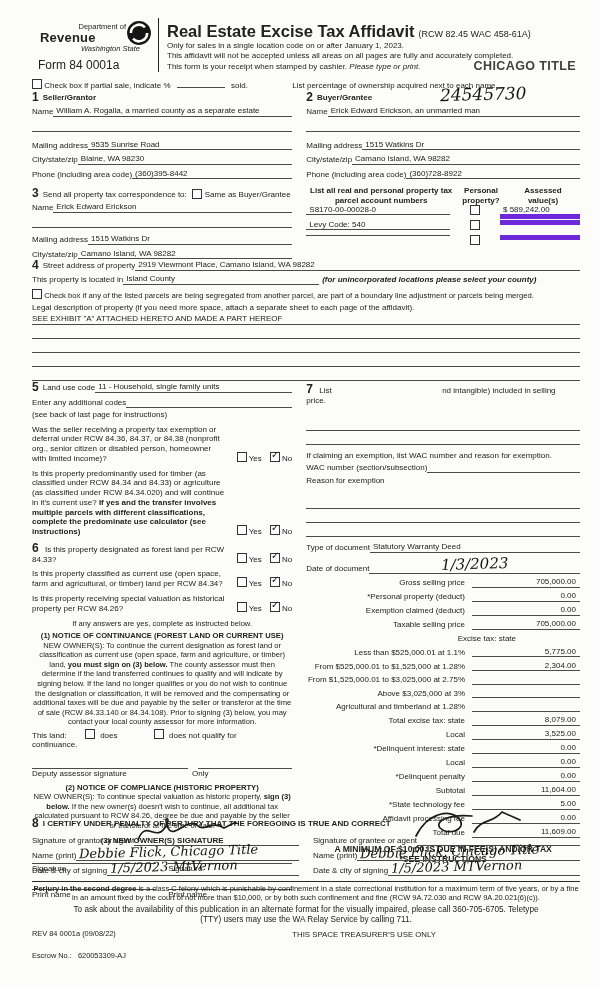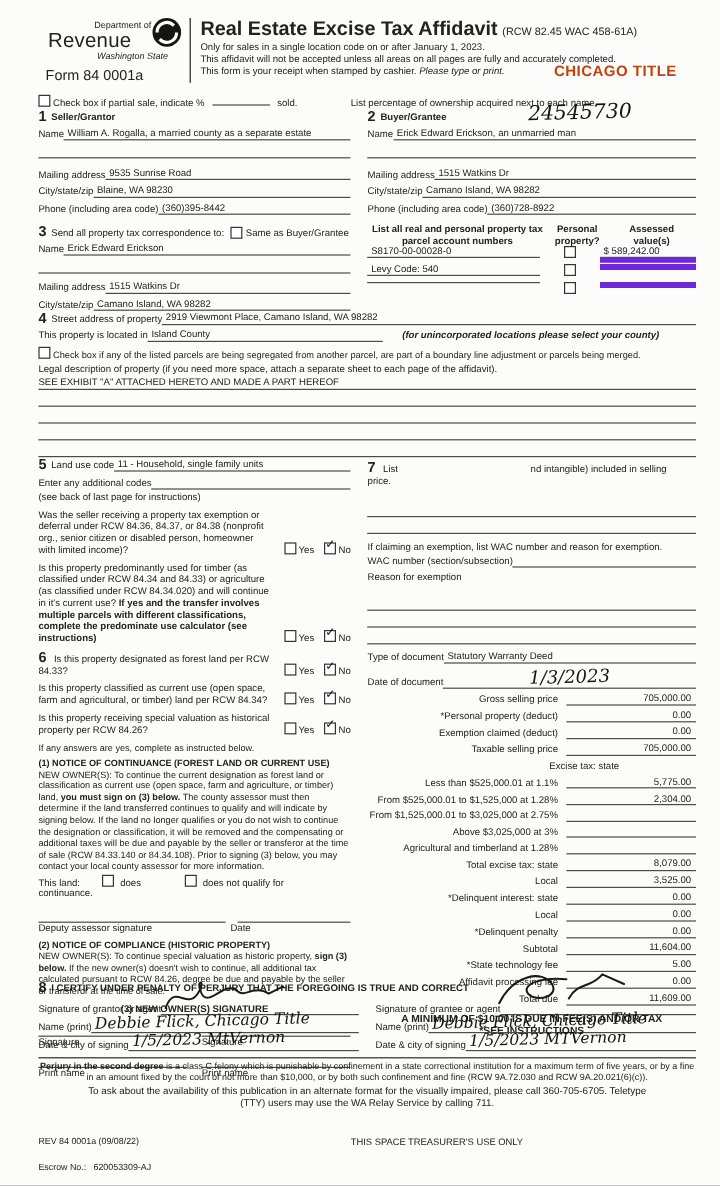"Department of" .hdr { align-items: center -> flex-end }
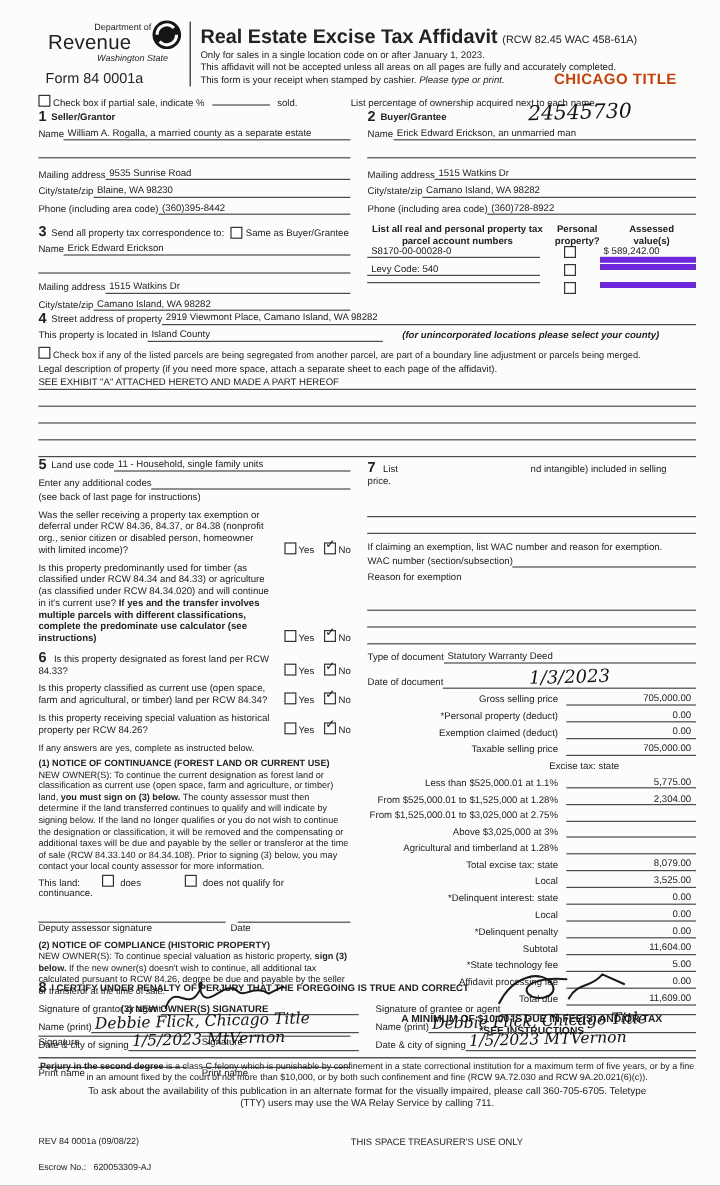"Revenue" .logo .rev { font-size: 17px -> 13px; font-weight: normal -> bold }
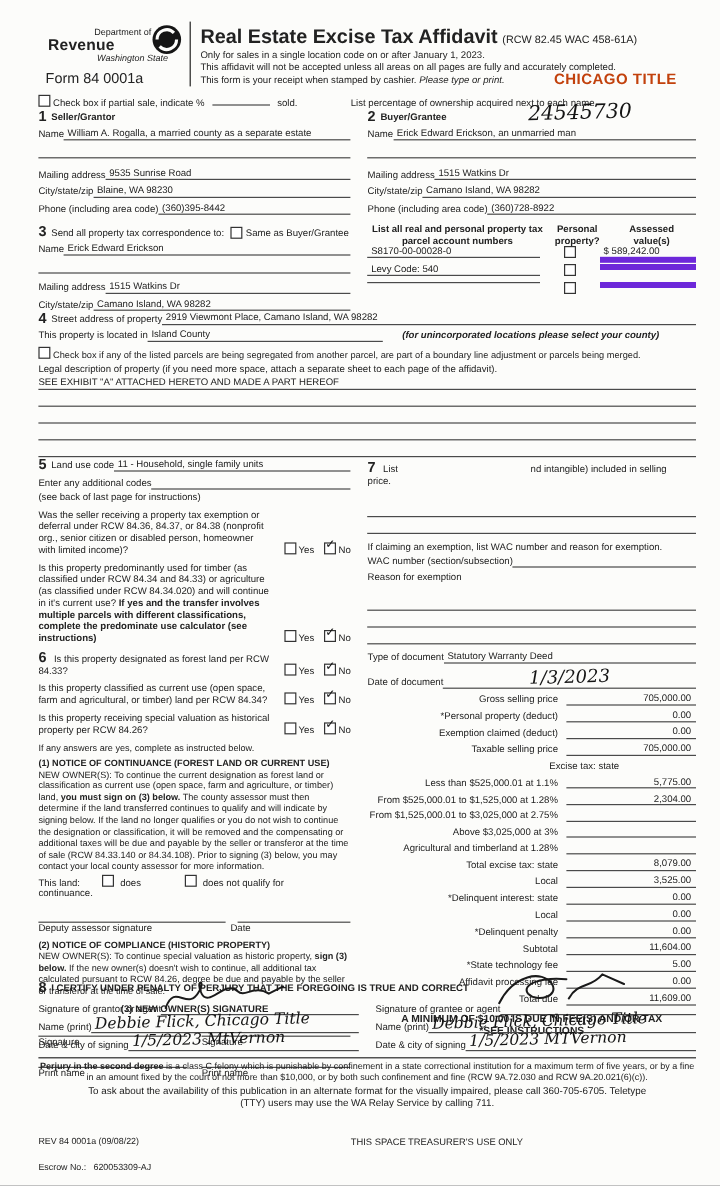"CHICAGO TITLE" .cstamp { color: #c2410c -> #404040; right: 16px -> 4px }
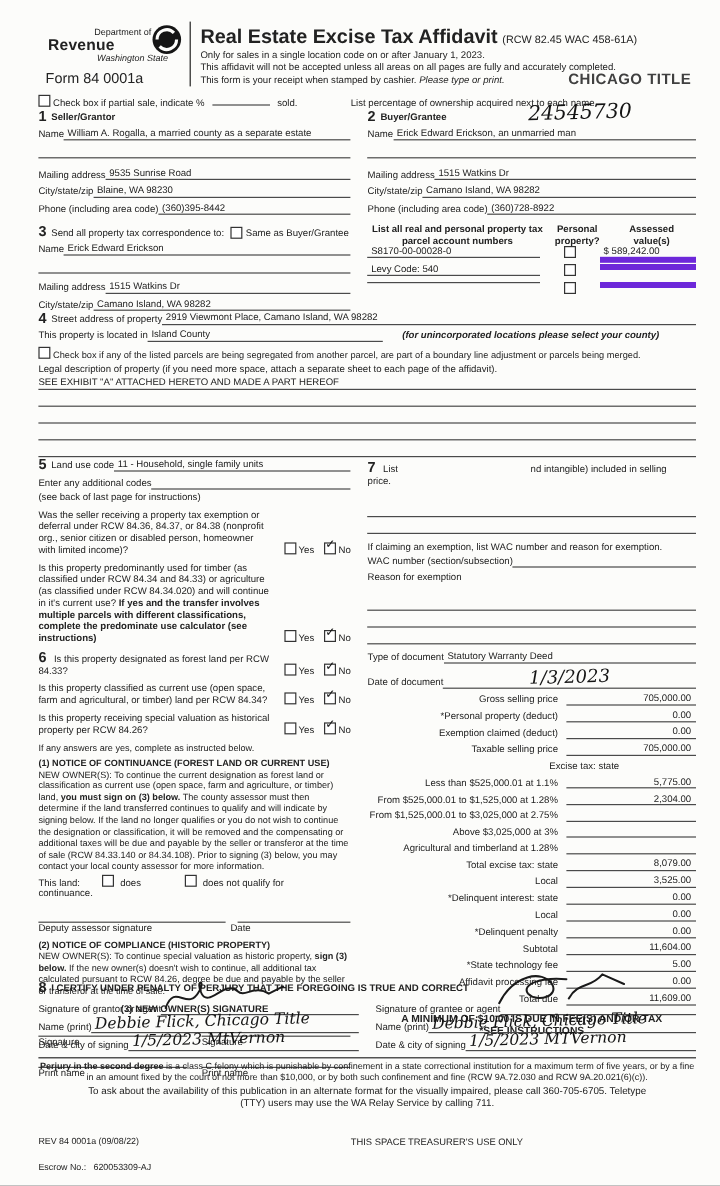"(for unincorporated locations please" span.b { margin-left: 16px -> 3px }
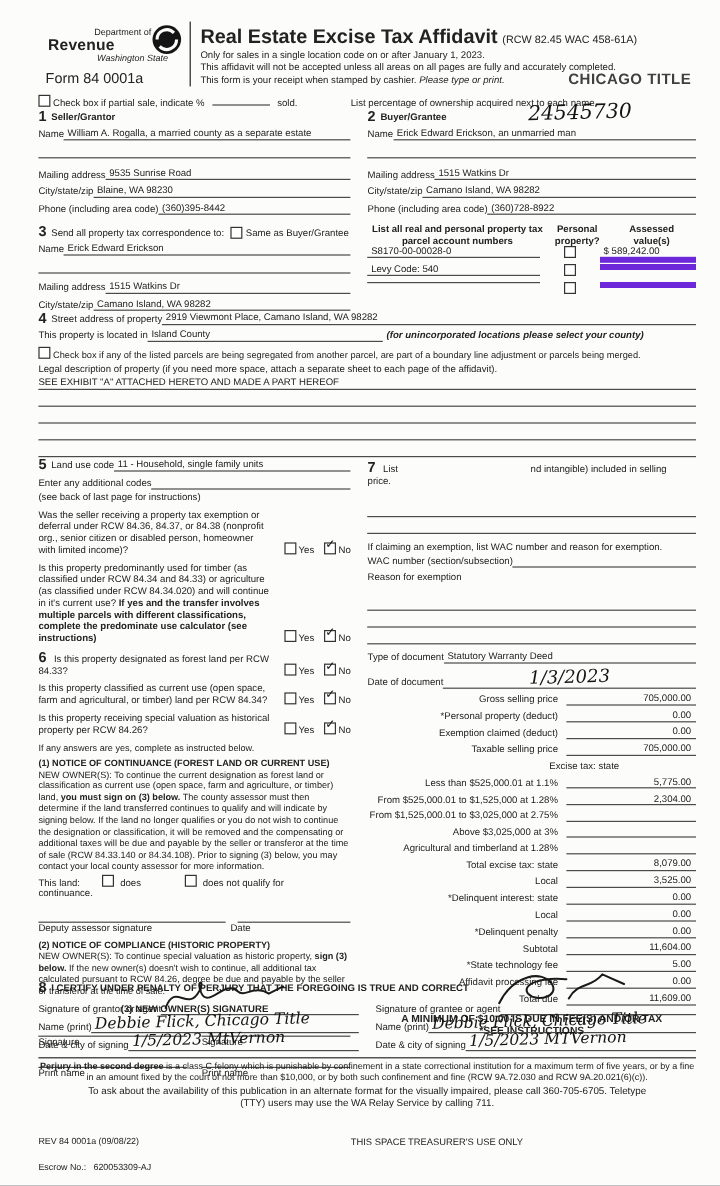"If any answers are yes," .para { text-align: left -> center }
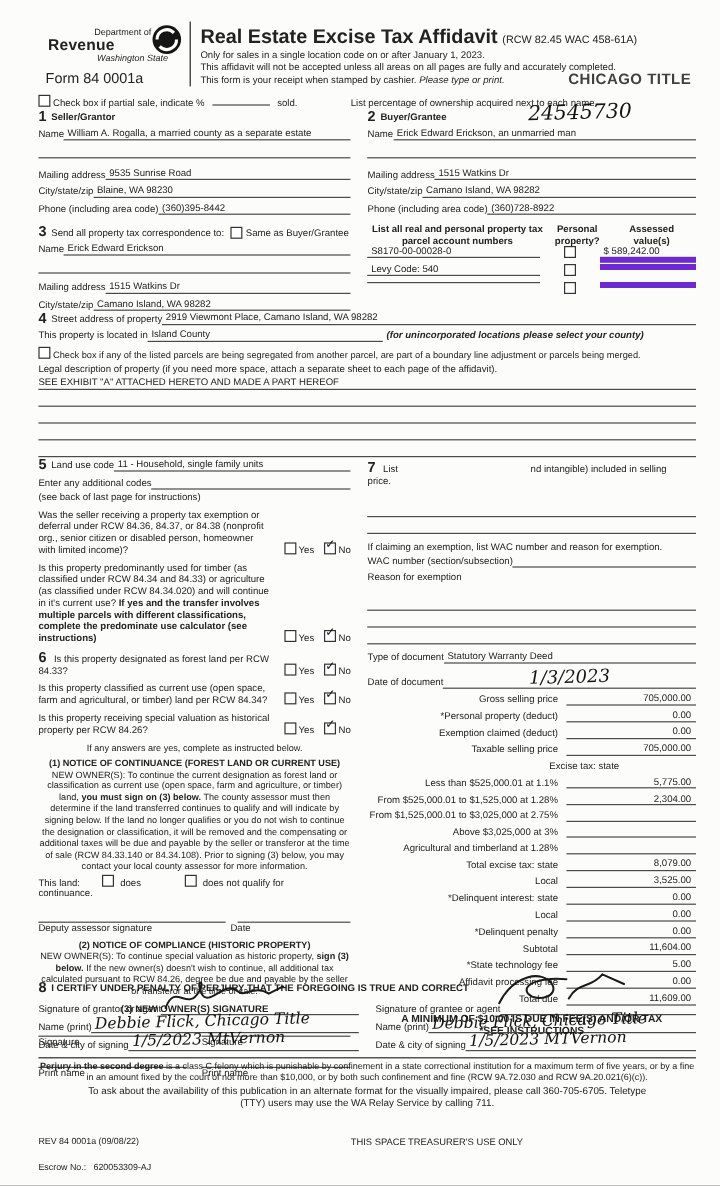"Date" span { text: Date -> Only }
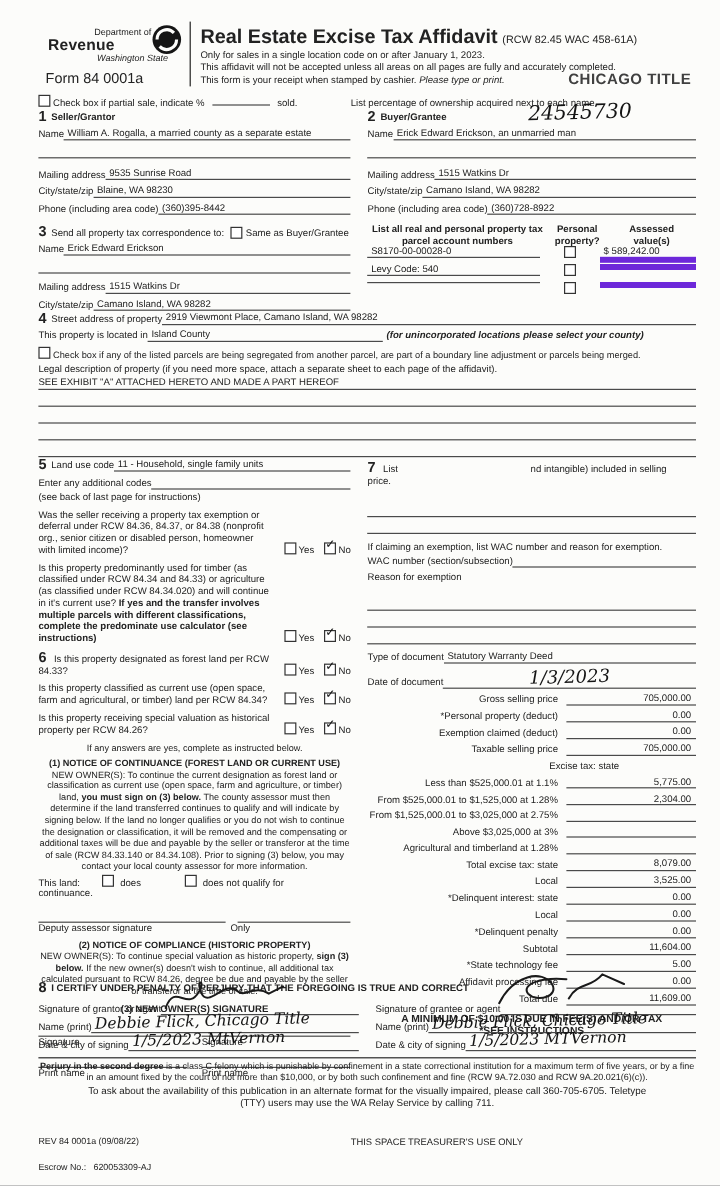"REV 84 0001a (09/08/22)" .foot { margin-top: 22px -> 5px }
